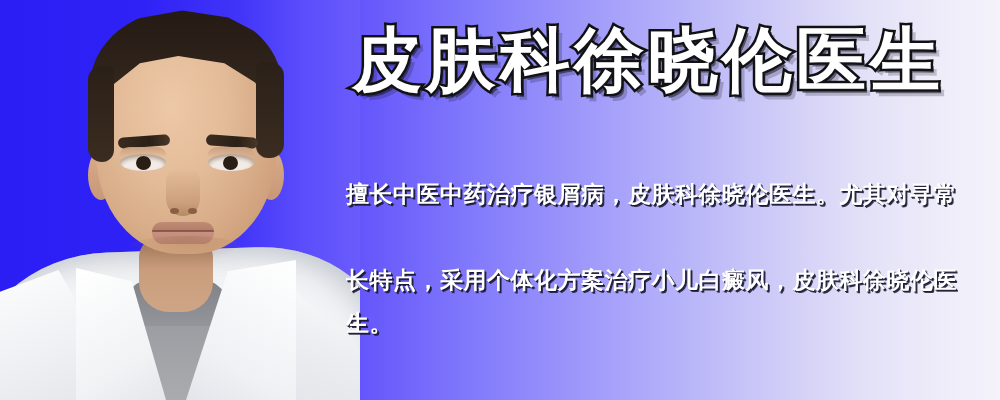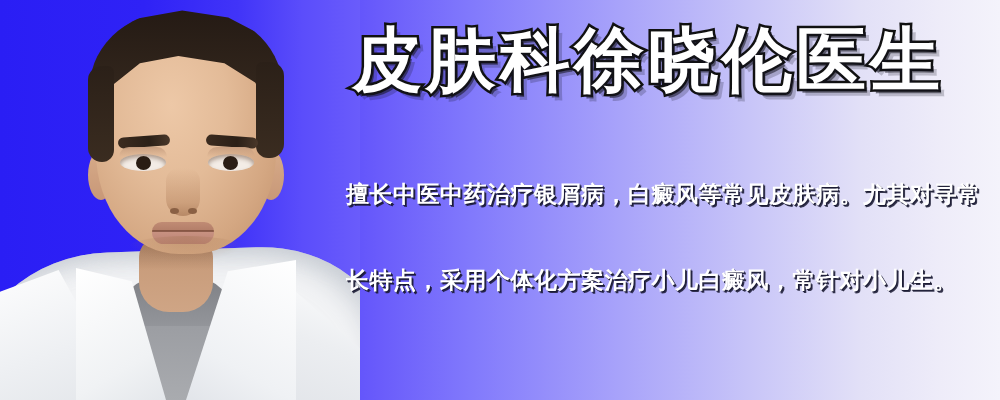"擅长中医中药治疗银屑病，白癜风等常见皮肤病。尤其对寻常" span.line { text: 白癜风等常见皮肤病 -> 皮肤科徐晓伦医生 }
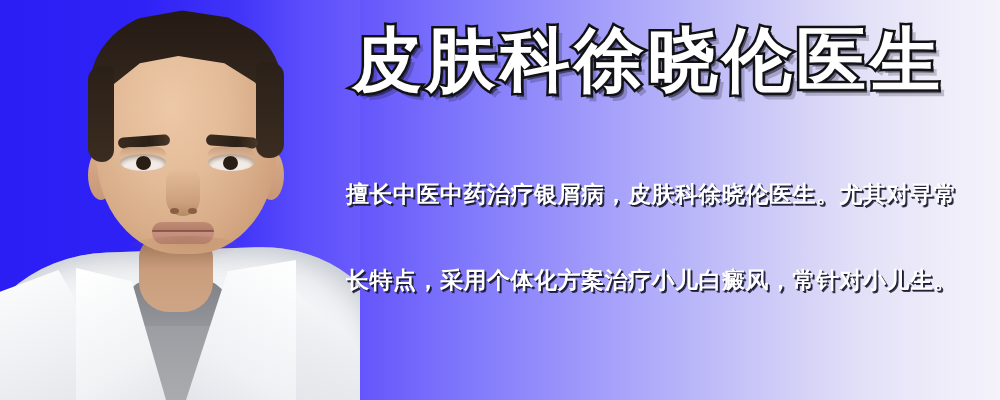"长特点，采用个体化方案治疗小儿白癜风，常针对小儿生。" span.line { text: 常针对小儿 -> 皮肤科徐晓伦医 }
